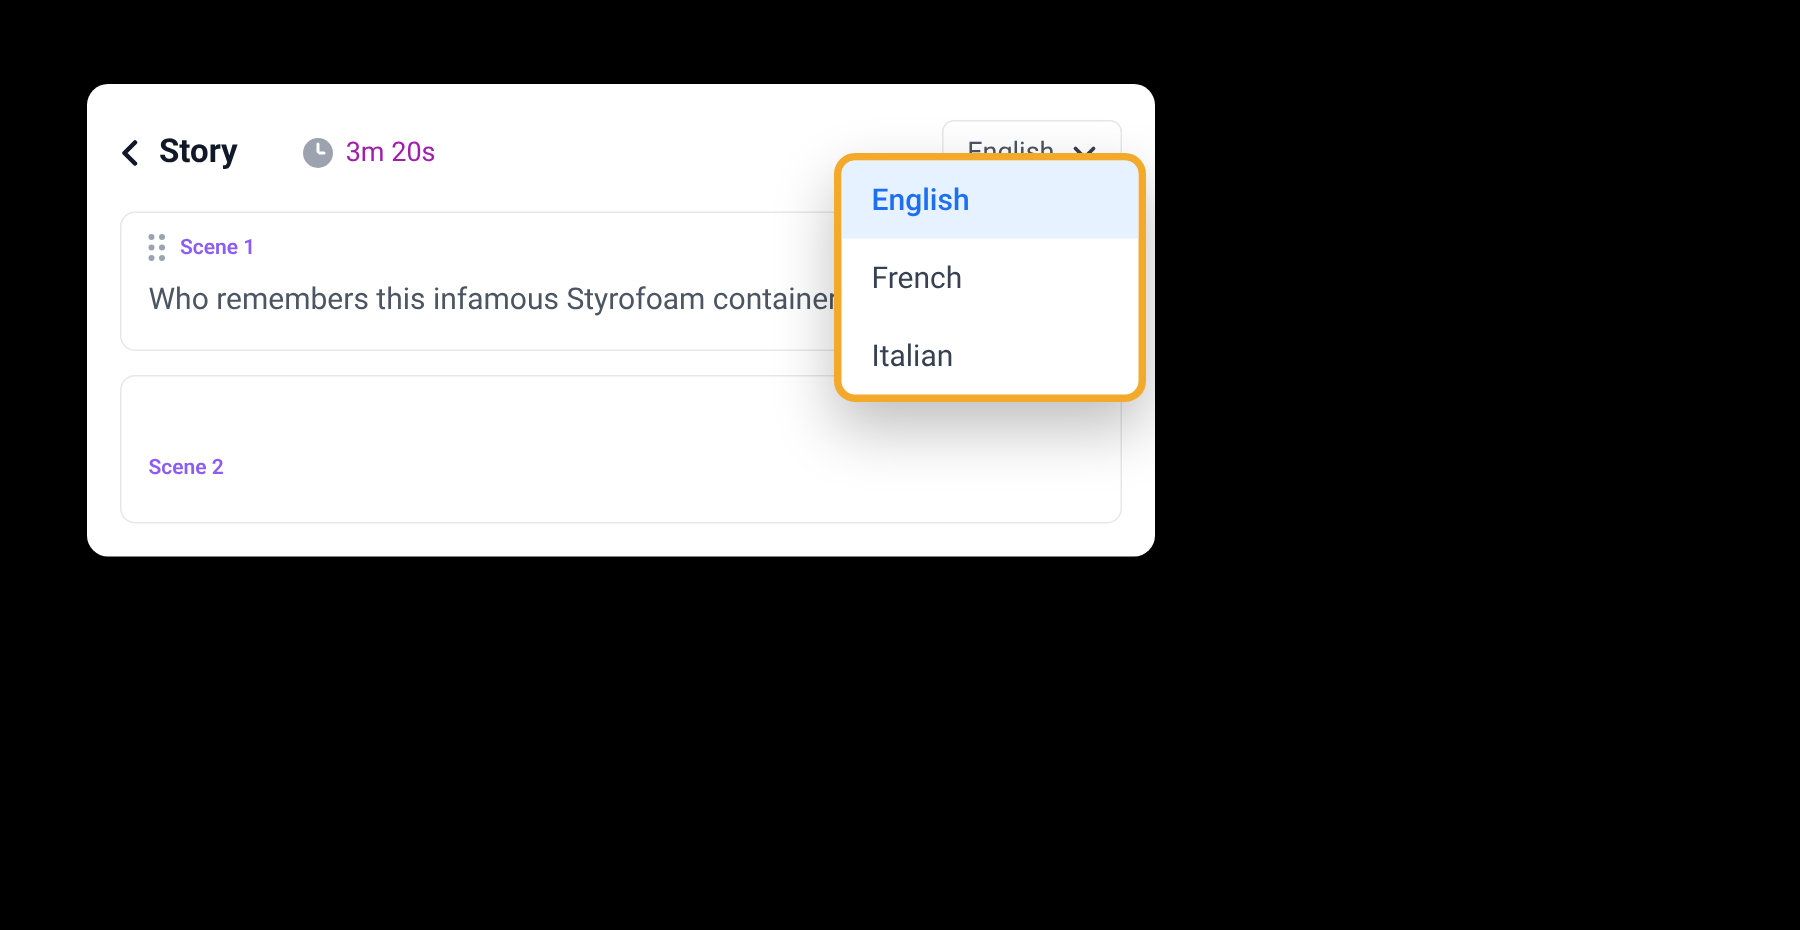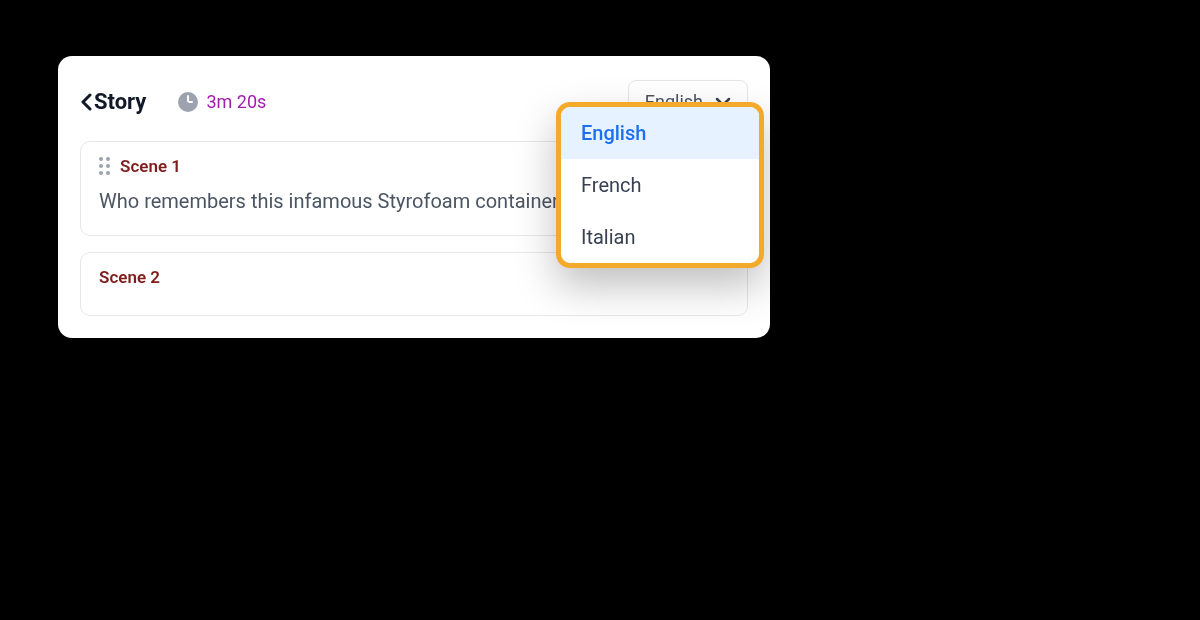"Story" .header { gap: 0 -> 12px }
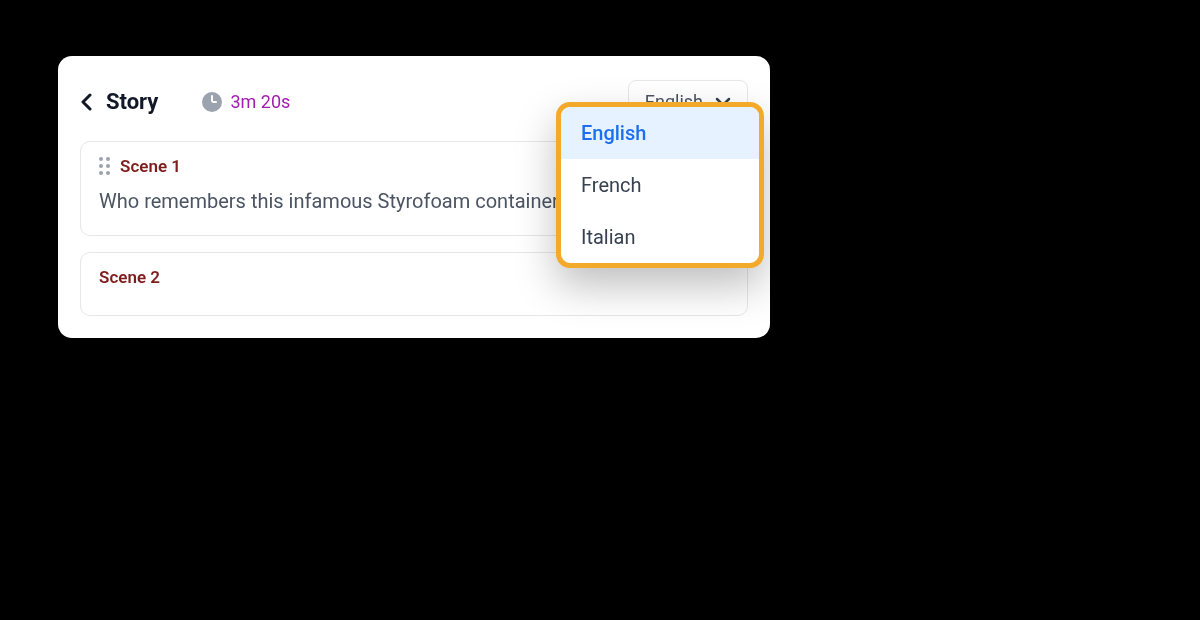"Scene 1" .scene-title { color: #7f1d1d -> #8b5cf6; font-size: 17px -> 14px }
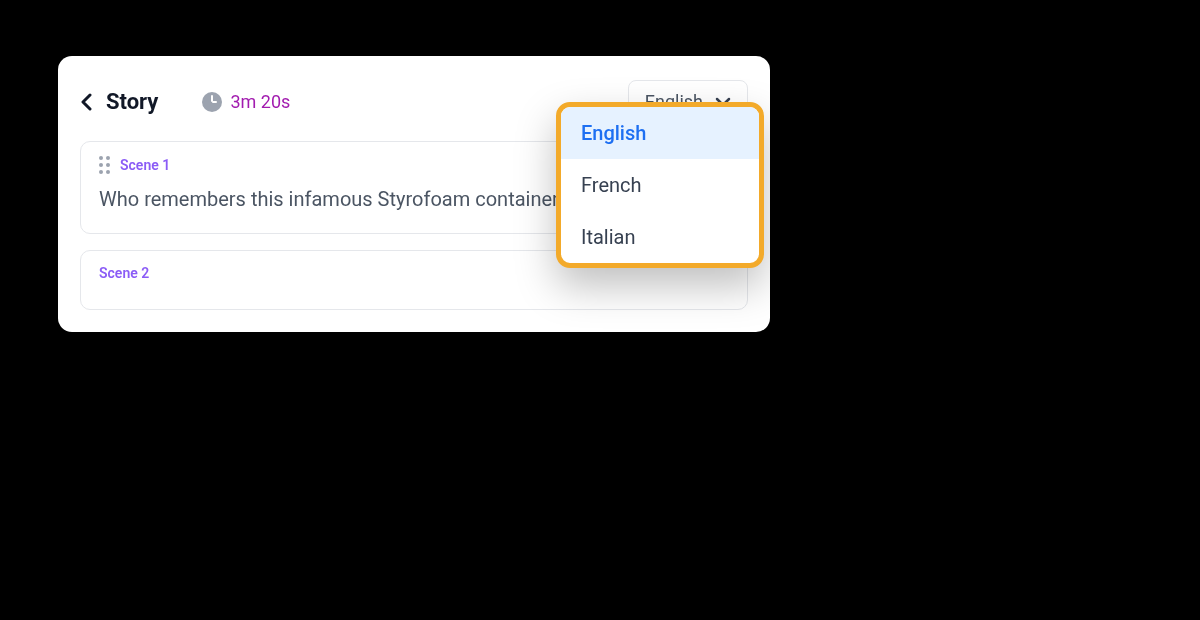"Scene 2" .no-drag .scene-title-row { margin-top: none -> 39px }
